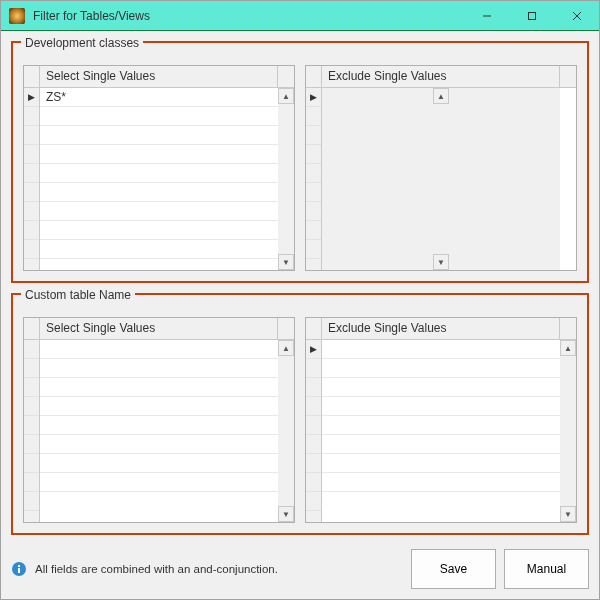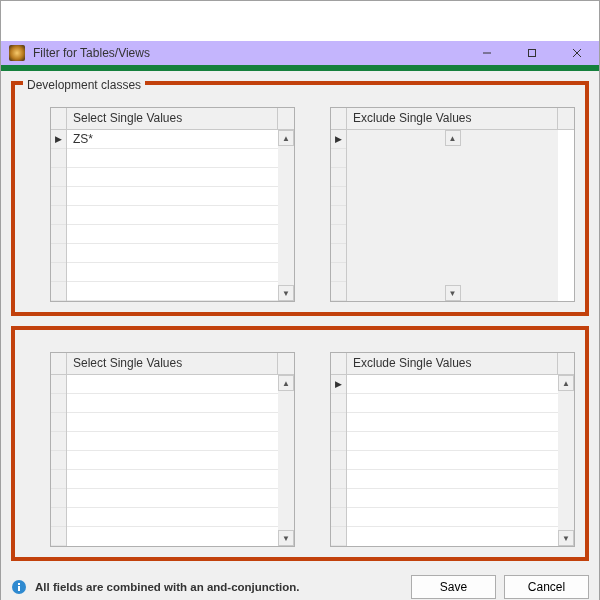"Filter for Tables/Views" .titlebar { background: #c4b5fd -> #5eead4; border-bottom: 6px solid #15803d -> 1px solid #15803d; margin-top: 40px -> none }
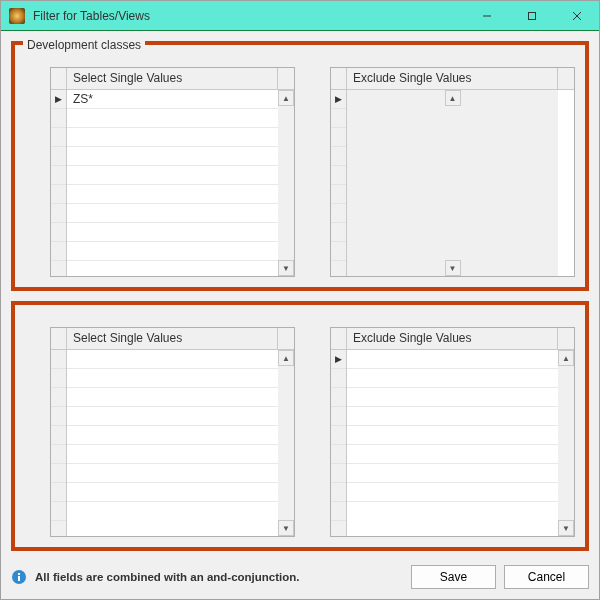"Development classes" .groupbox { border: 4px solid #c2410c -> 2px solid #c2410c }
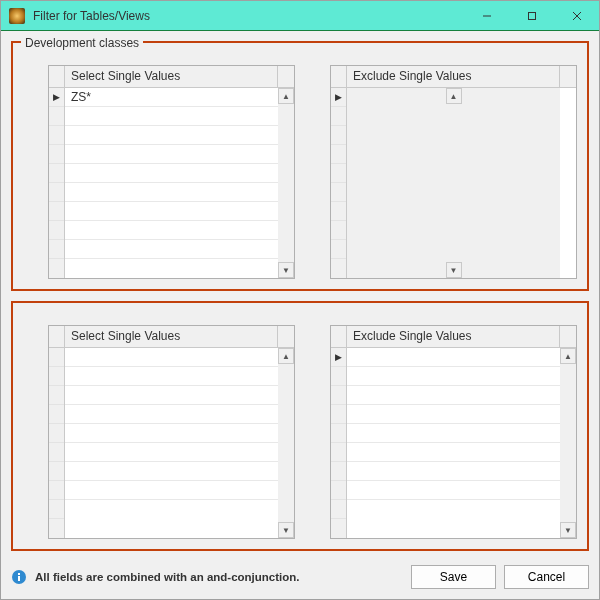"Select Single Values" .gridwrap { margin-left: 25px -> none }
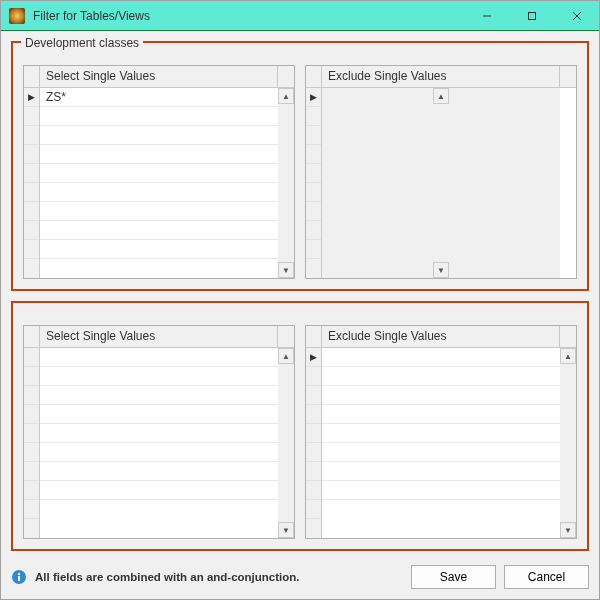"Custom table Name" div.legend { html: none -> <div>Custom table Name</div> }
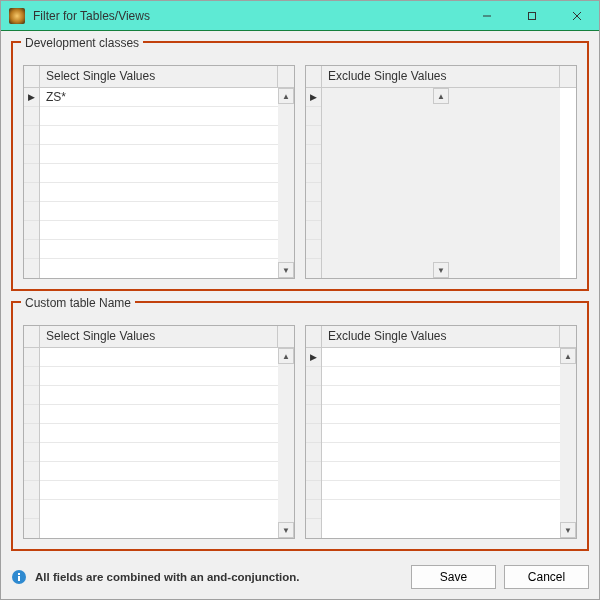"All fields are combined with" .hint { font-weight: bold -> none }
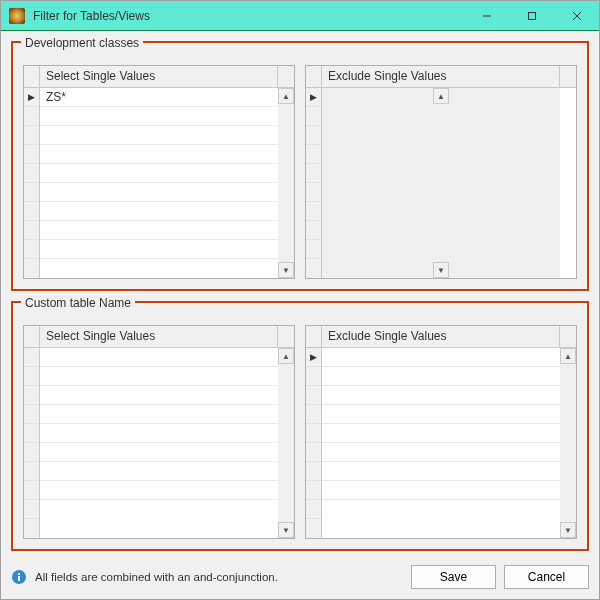"Save" .btn { height: 24px -> 40px }
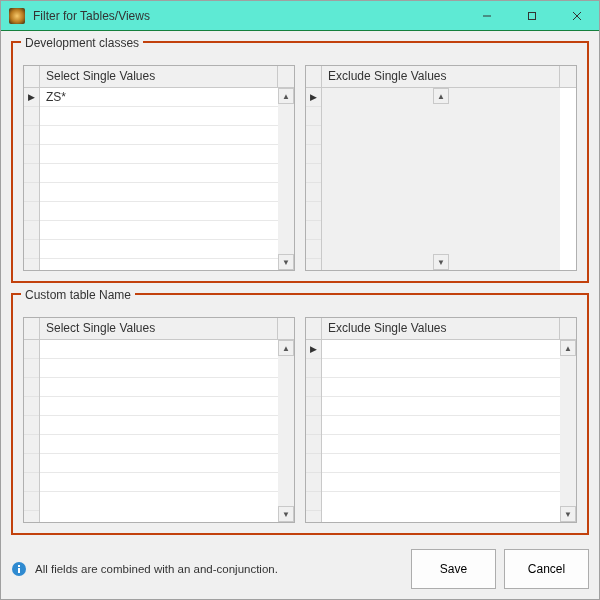"Cancel" button.btn { text: Cancel -> Manual }
